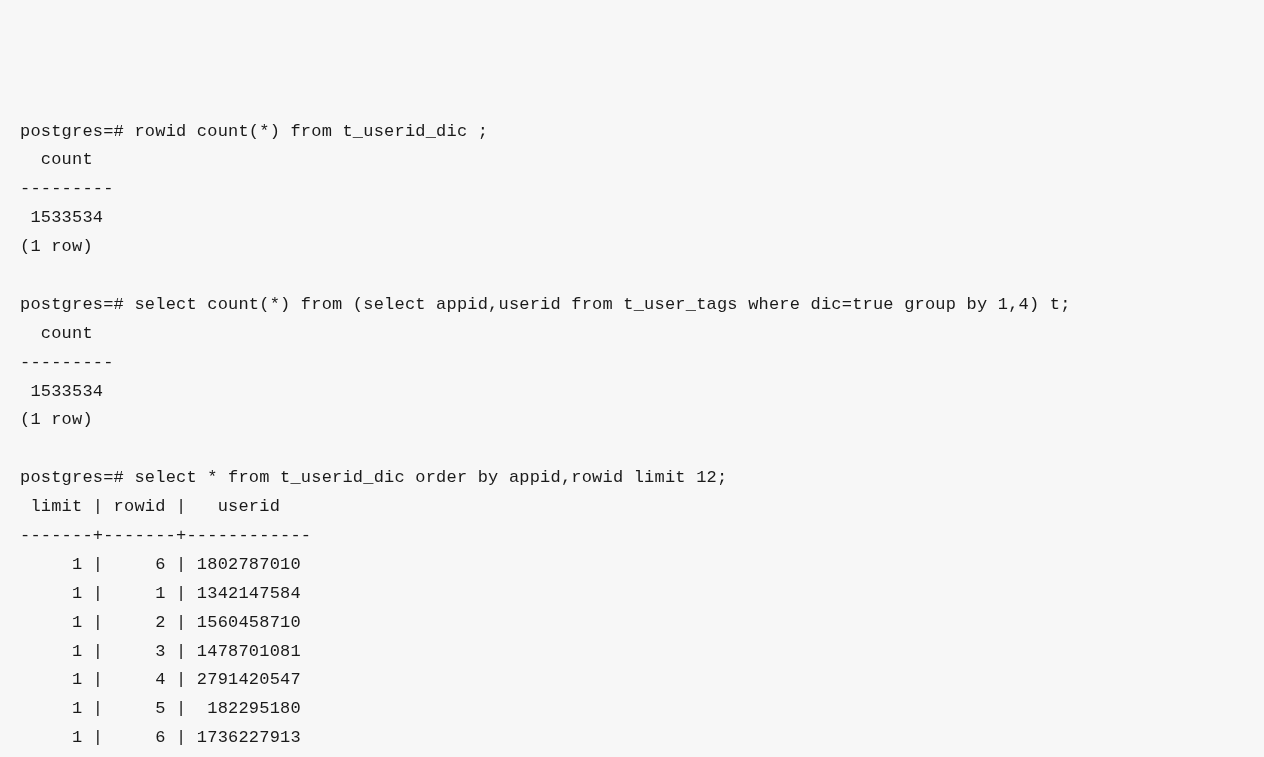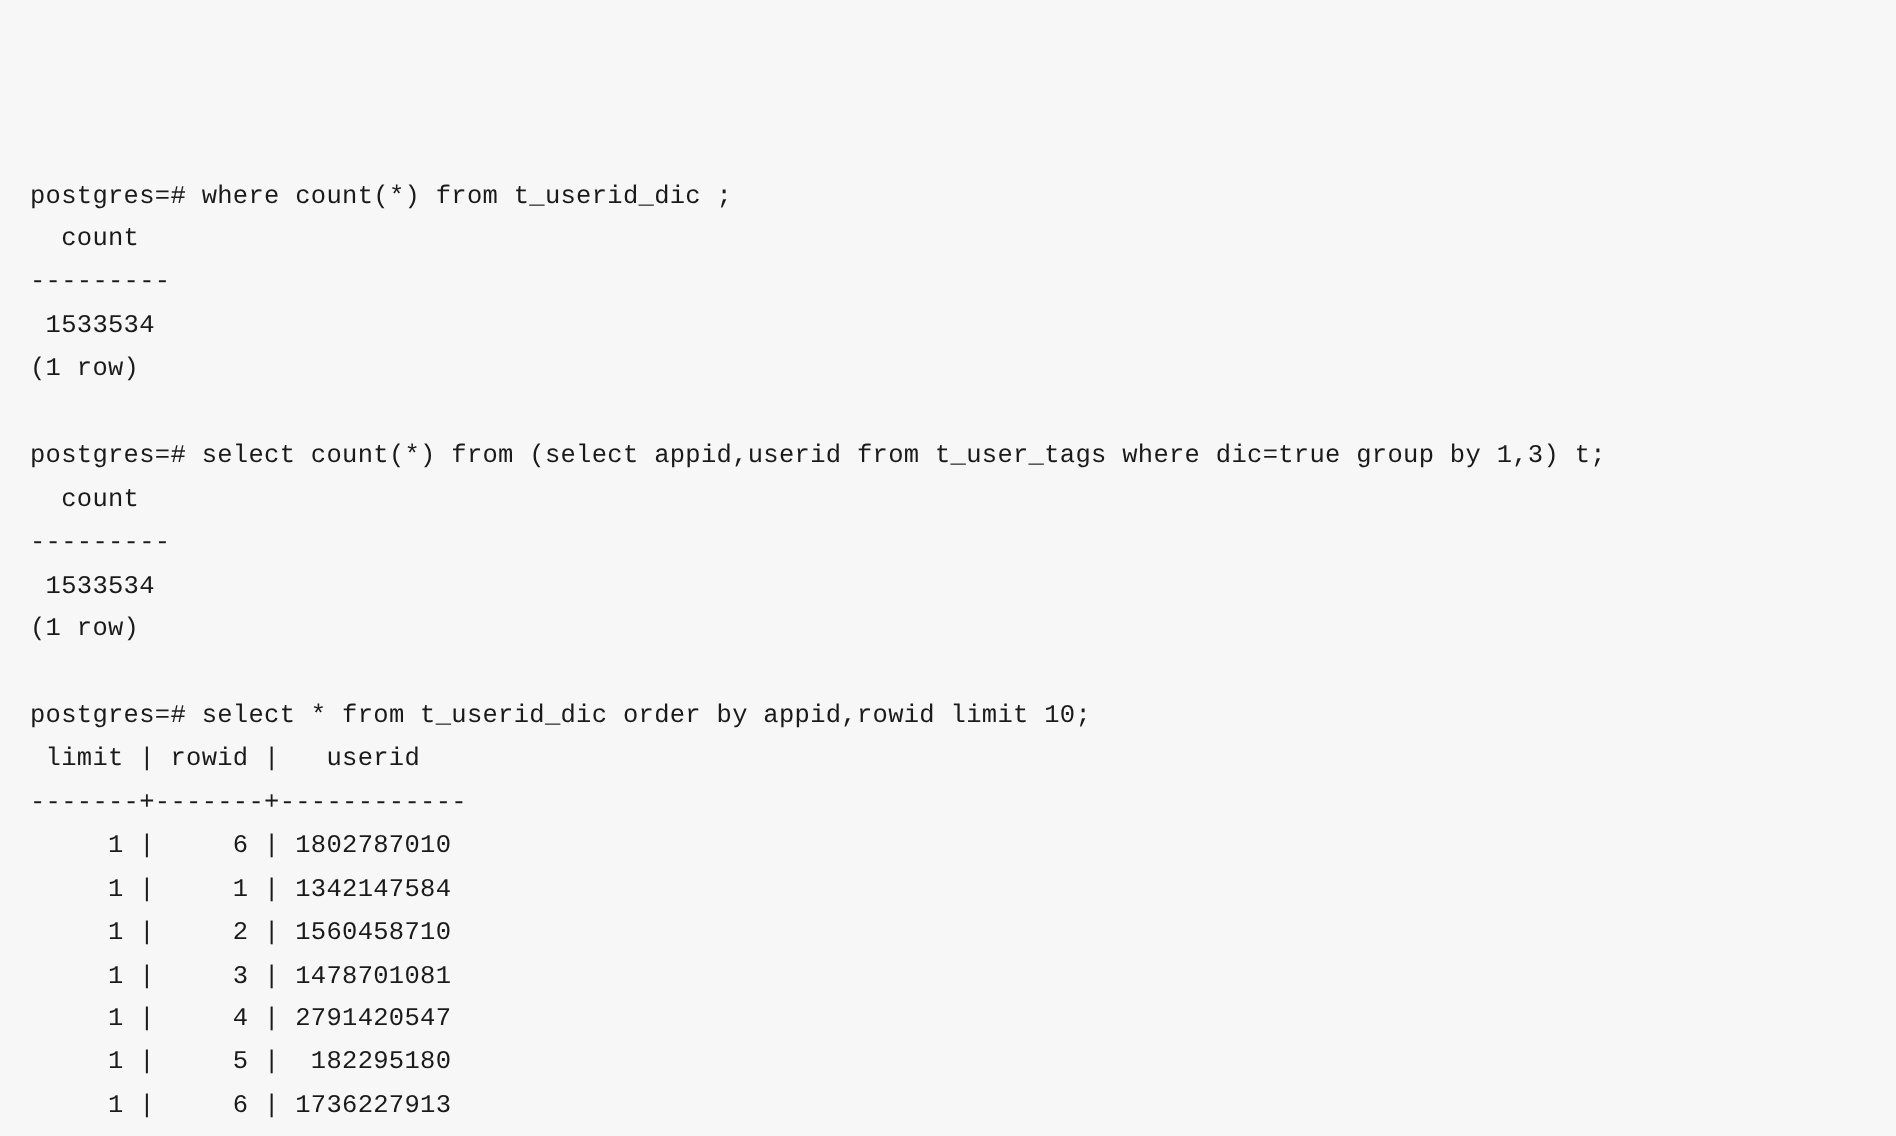"where count(*) from t_userid_dic ;" span { text: where -> rowid }
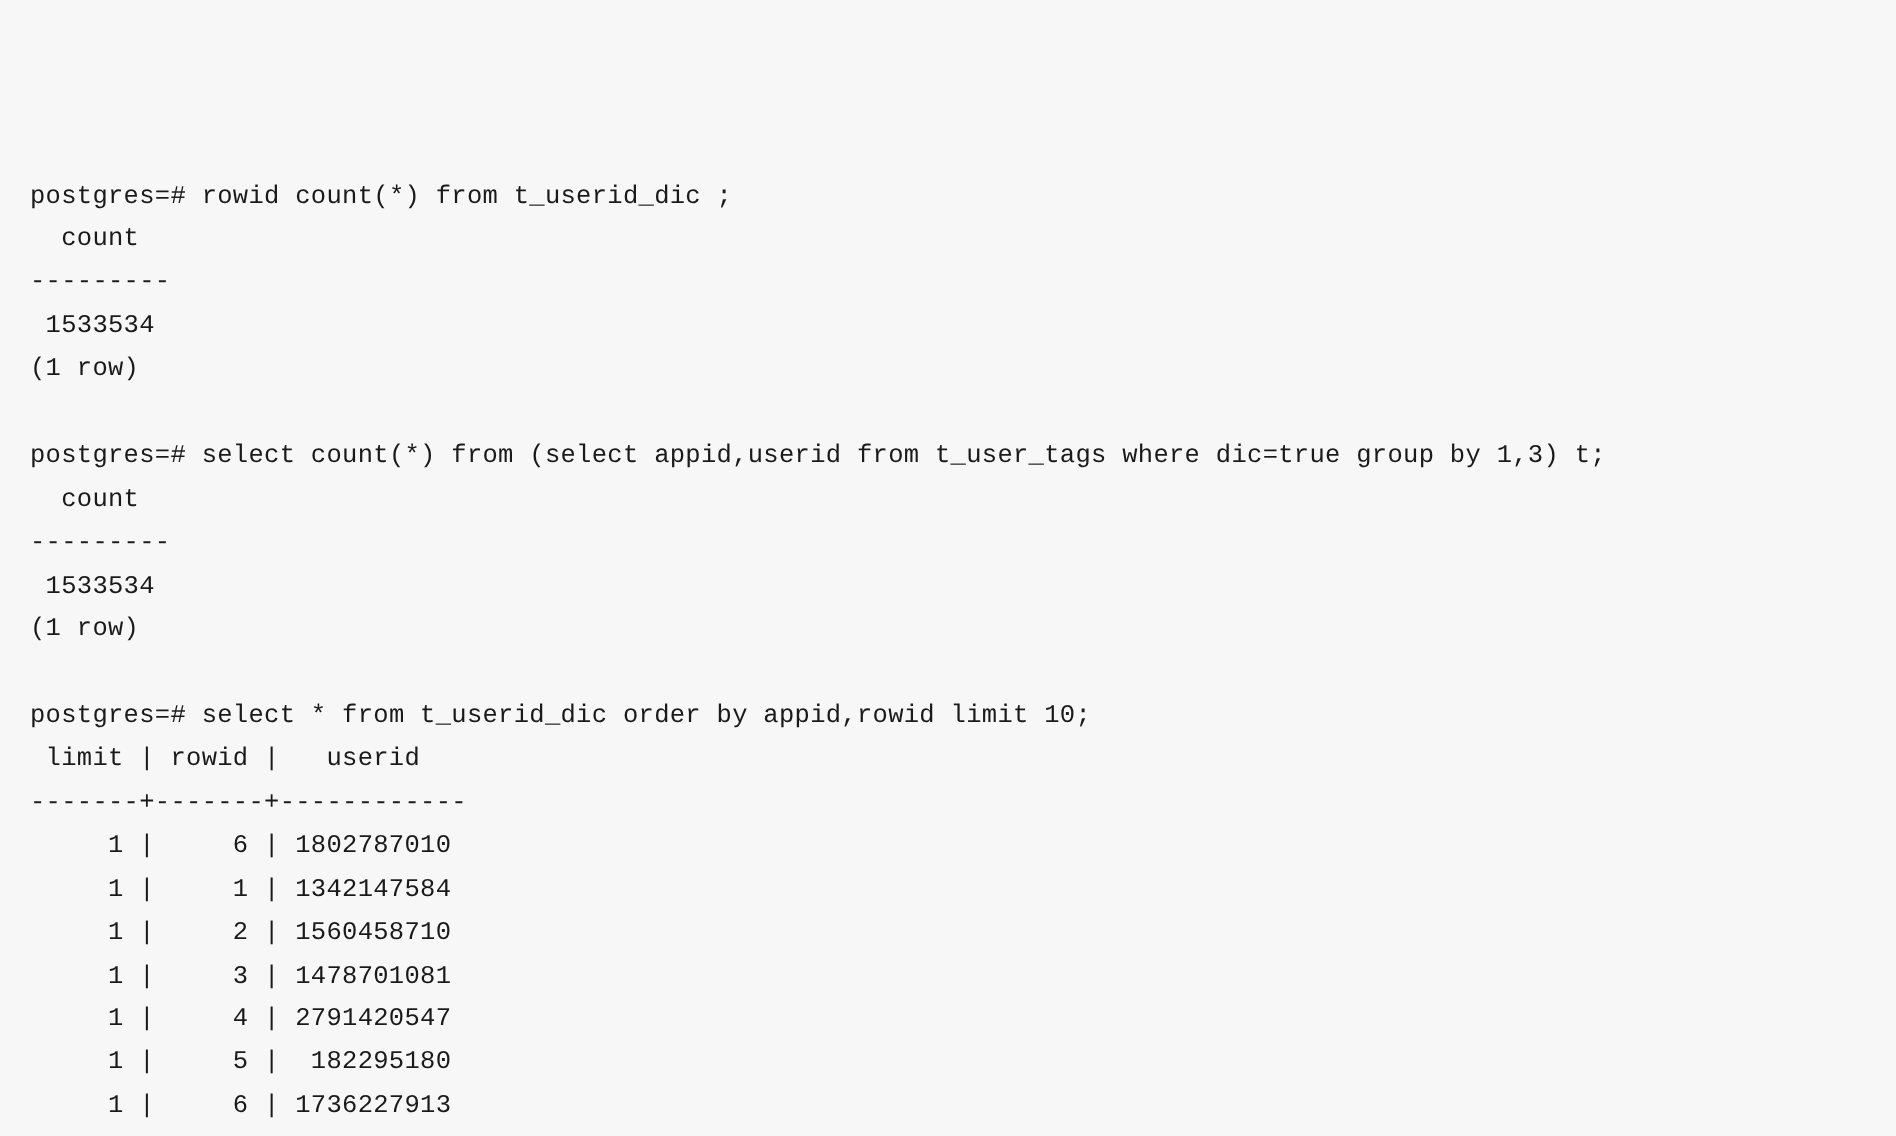"select count(*) from (select" span { text: 1,3 -> 1,4 }
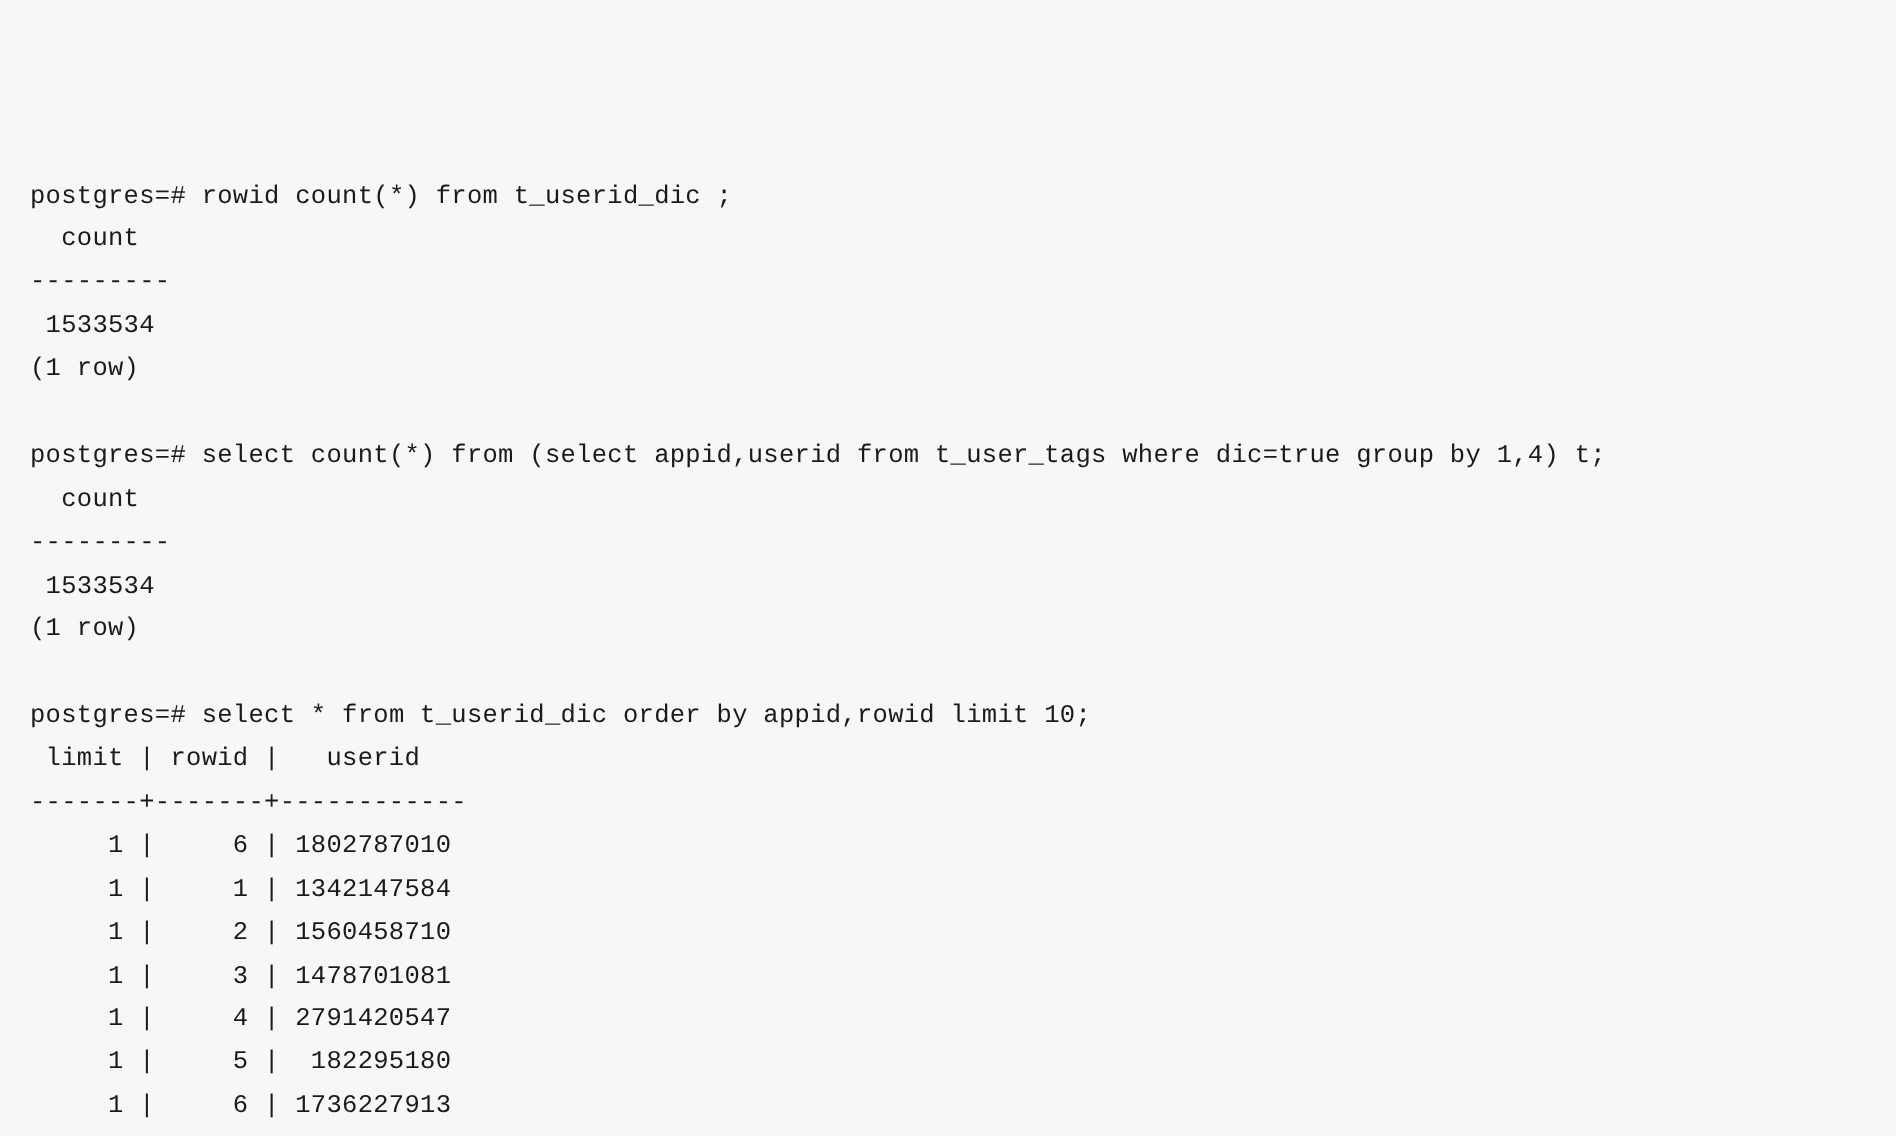"select * from t_userid_dic order" span { text: 10 -> 12 }
